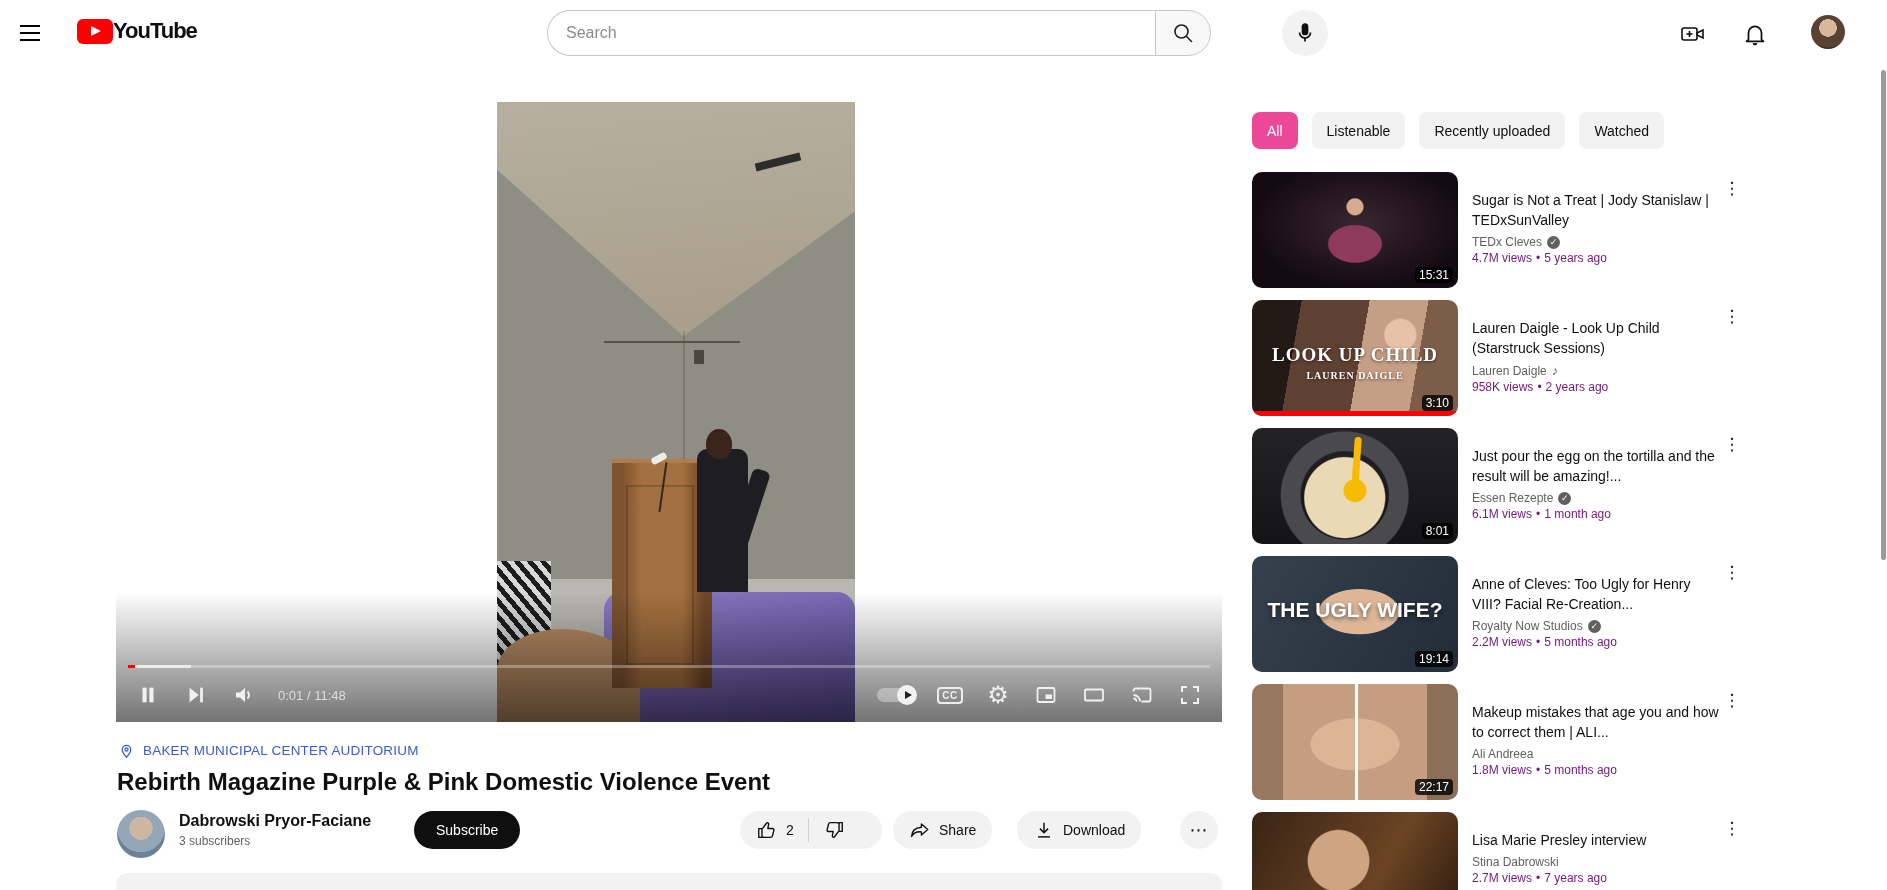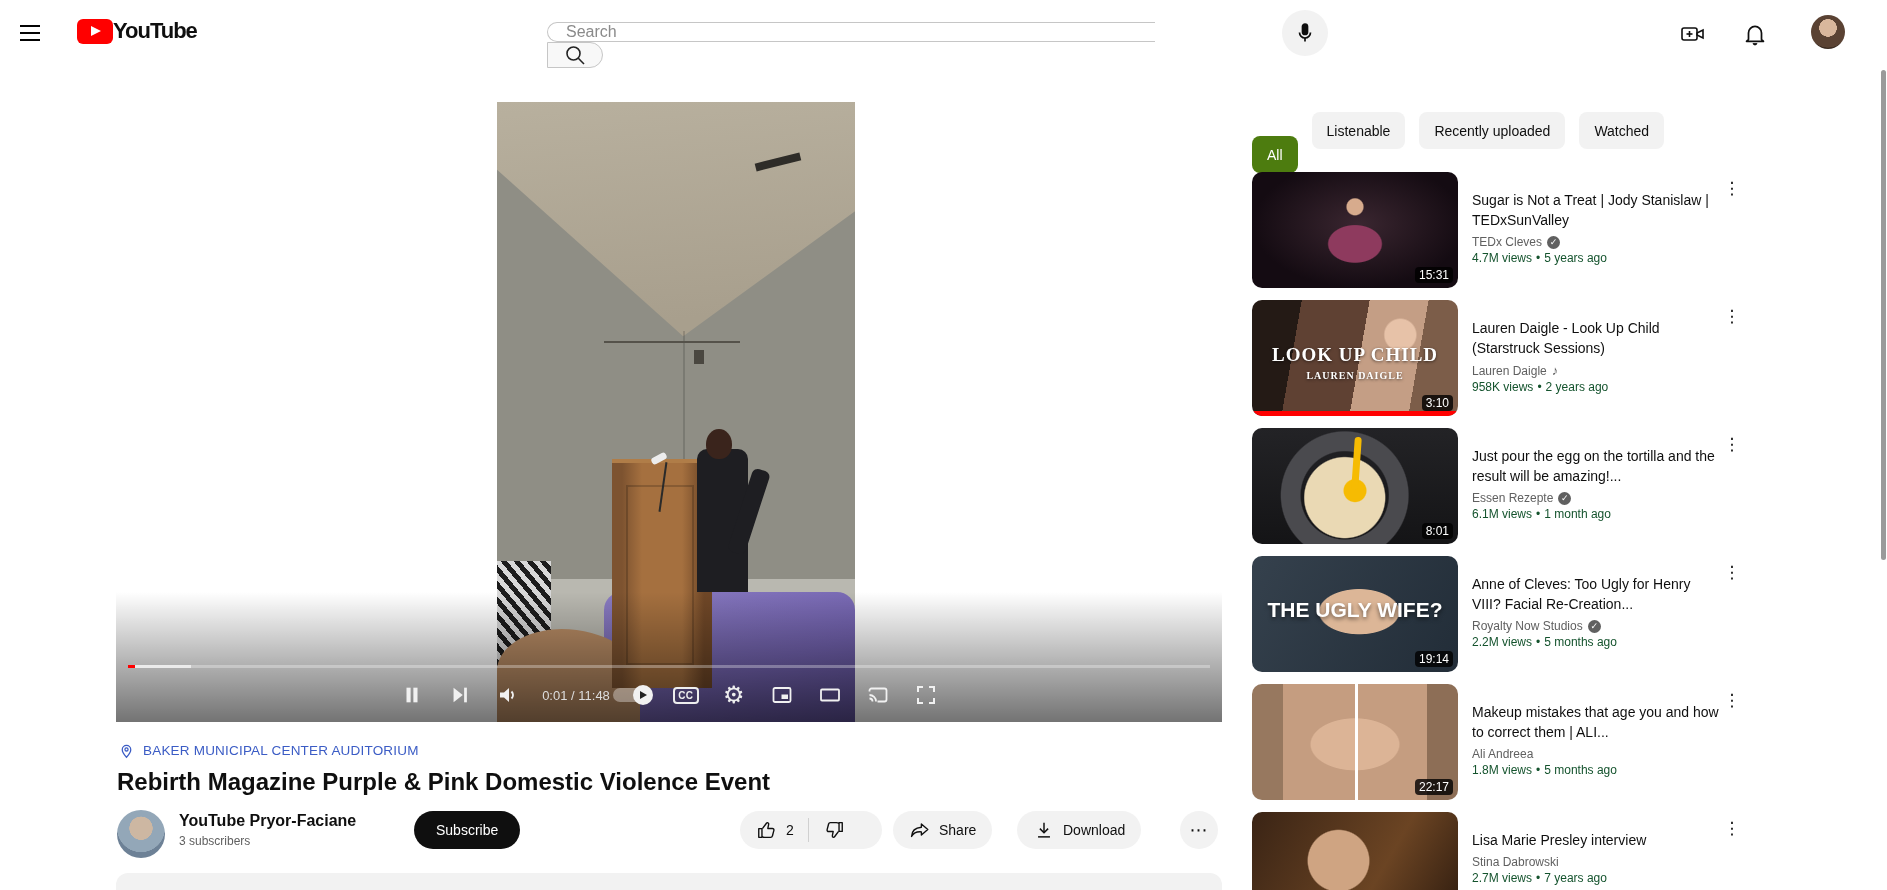"Search" .search-wrap { flex-direction: column -> none; top: 22px -> 10px }
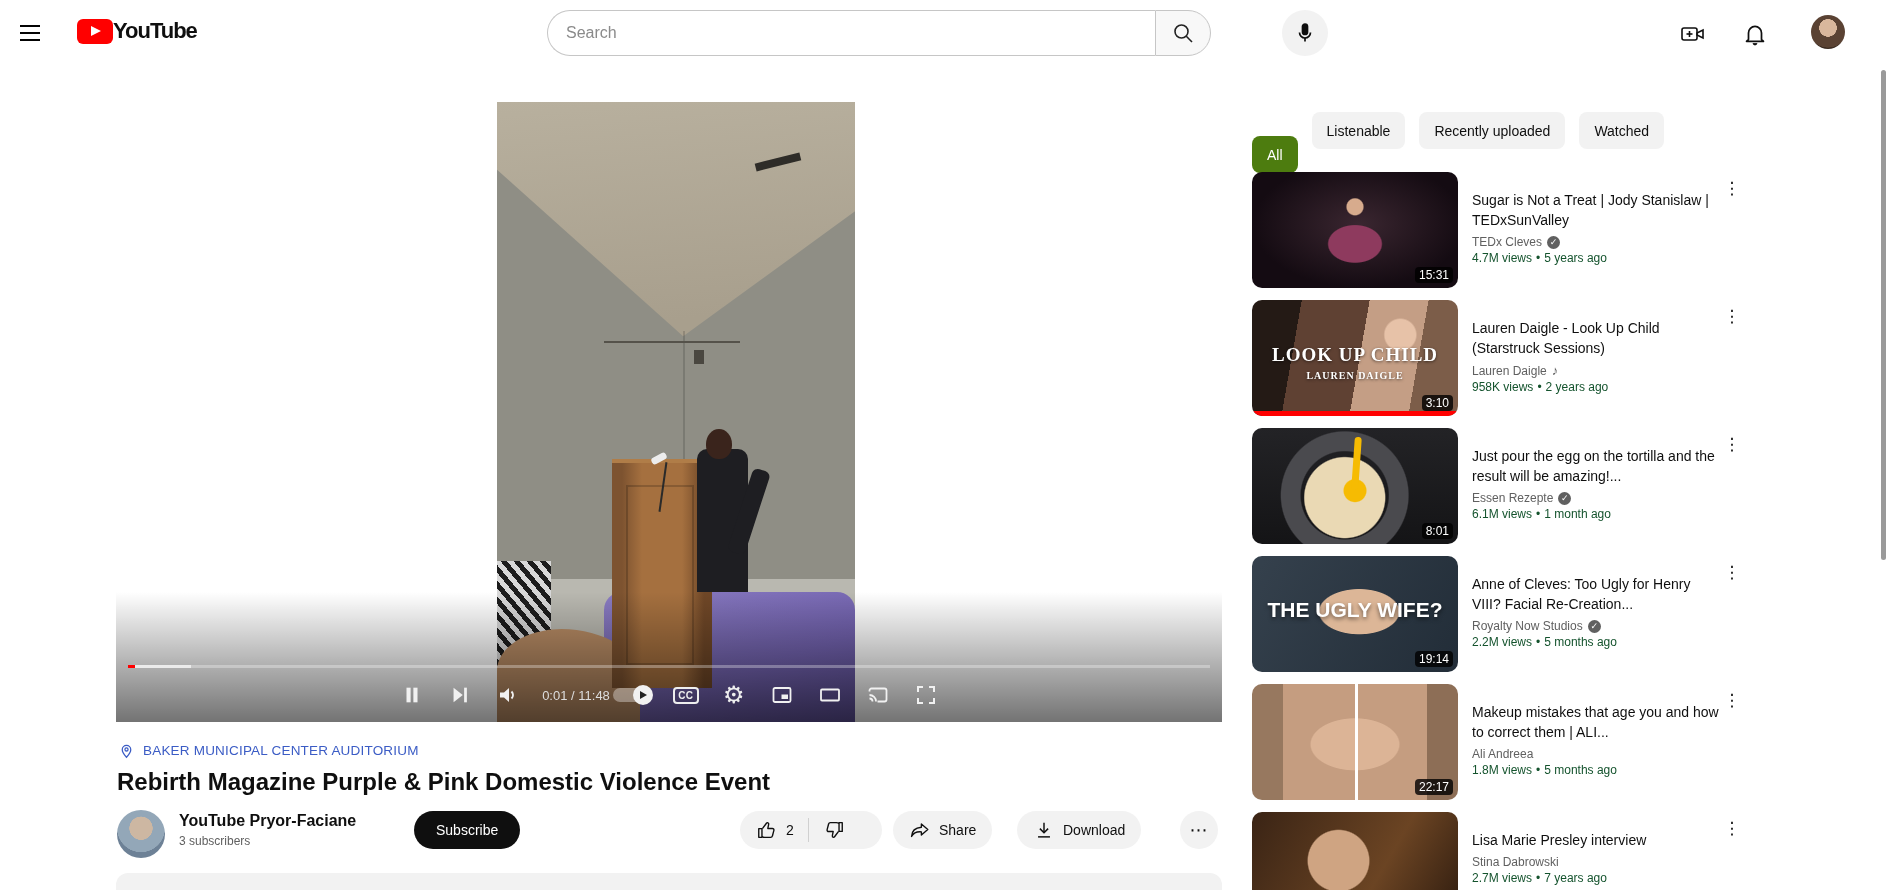"All" .chip.selected { background: #4d7c0f -> #ec4899; margin-top: 24px -> none }
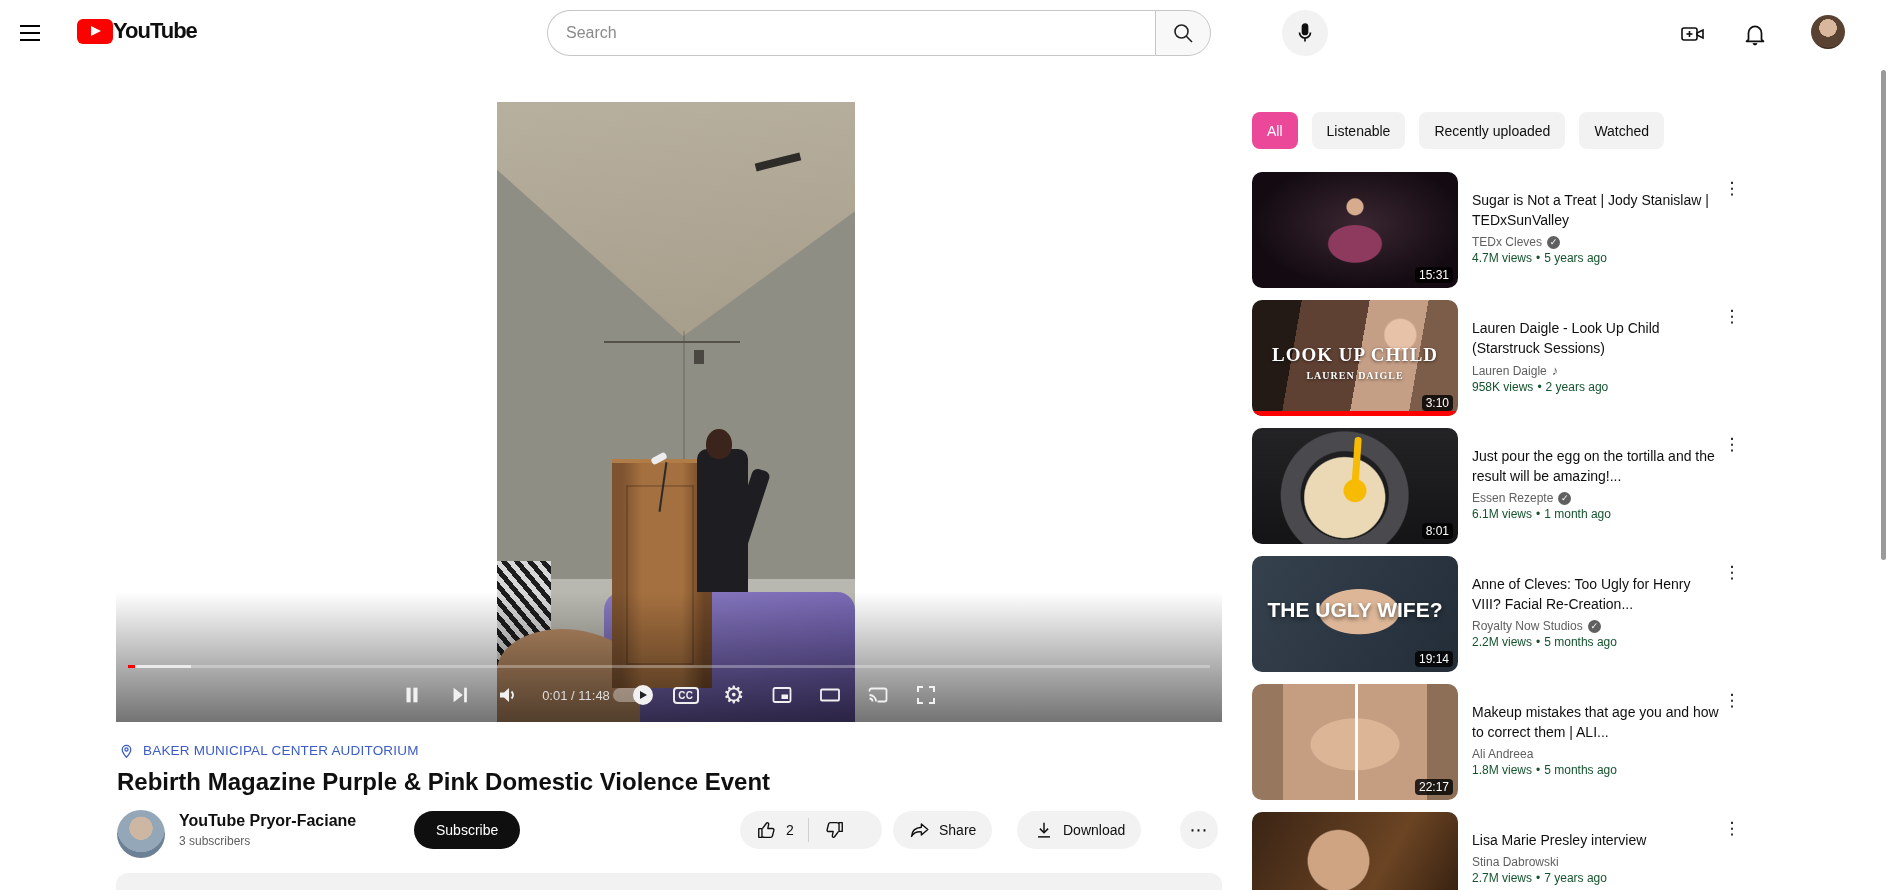"4.7M views • 5 years" .rel-meta { color: #14532d -> #701a75 }
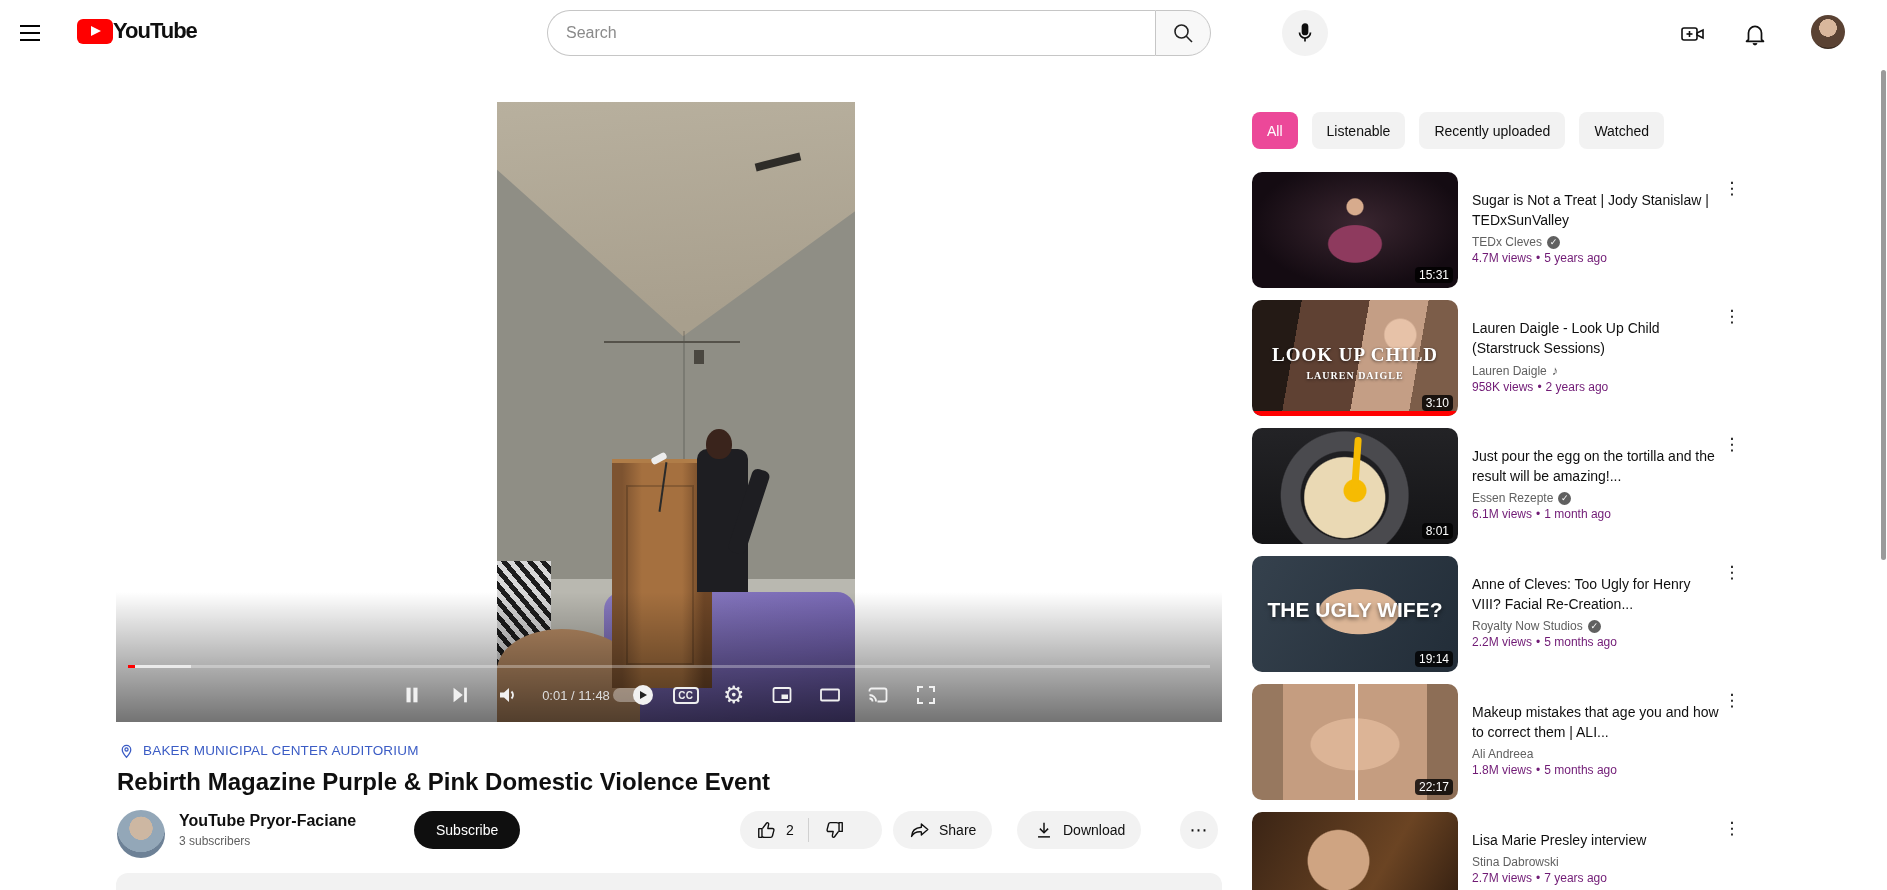"0:01 / 11:48" .controls { justify-content: center -> space-between }
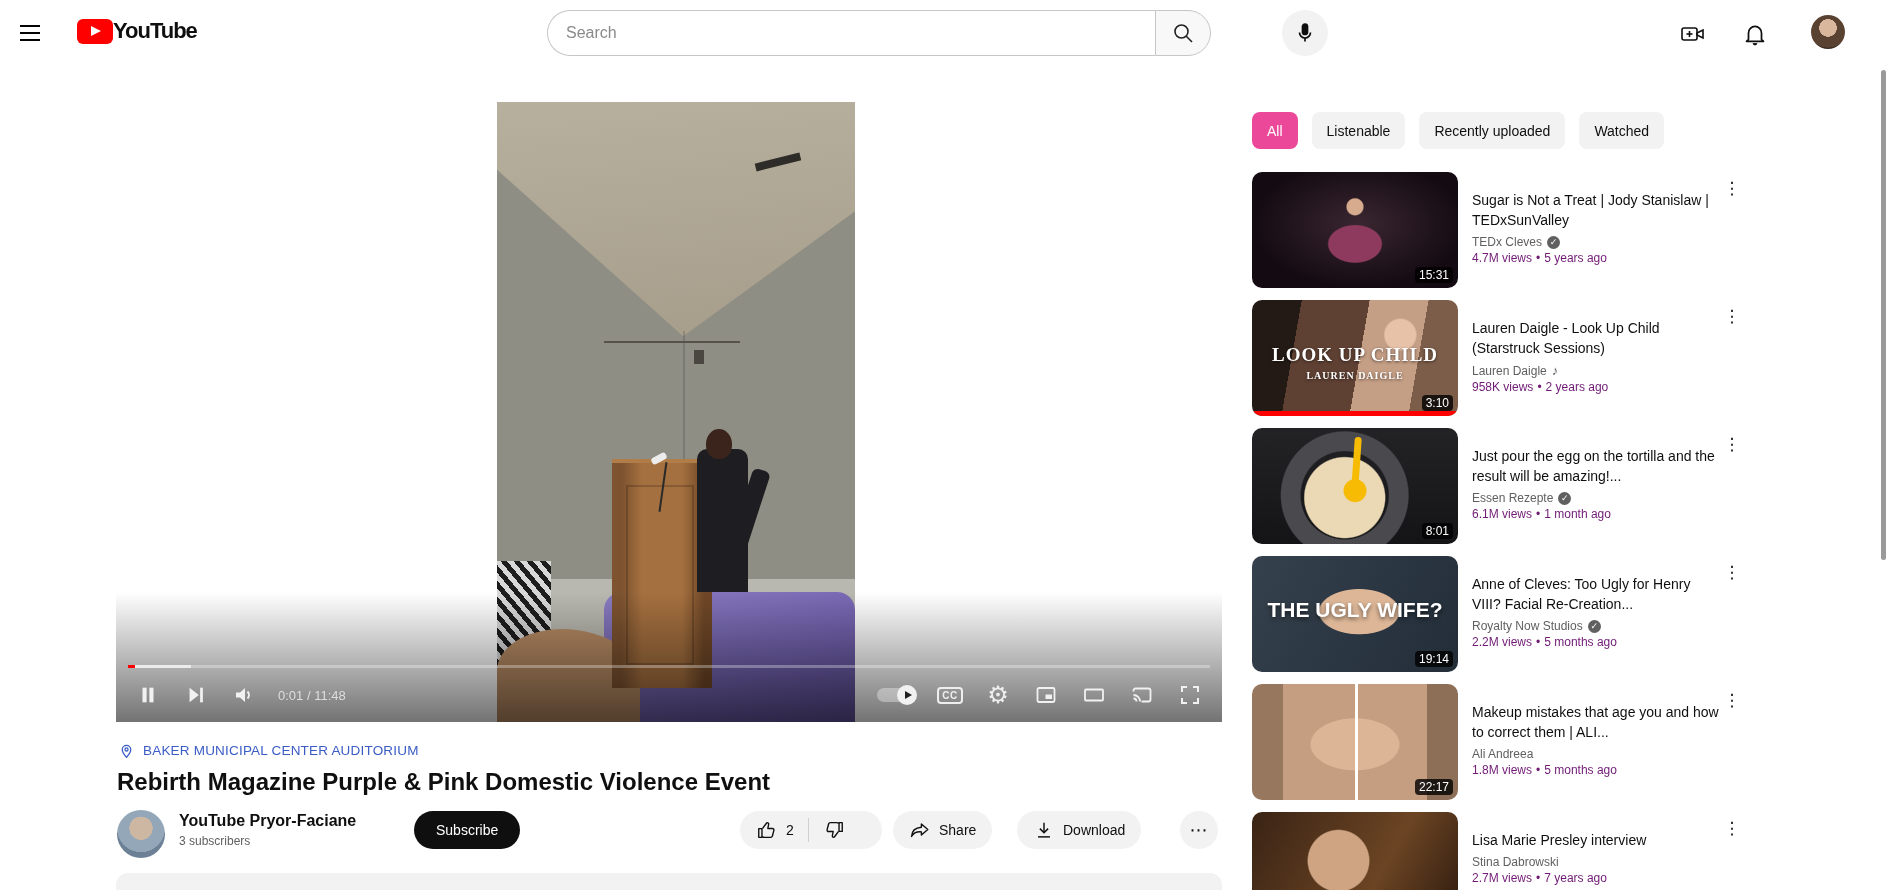"YouTube Pryor-Faciane" div.channel-name { text: YouTube -> Dabrowski }
